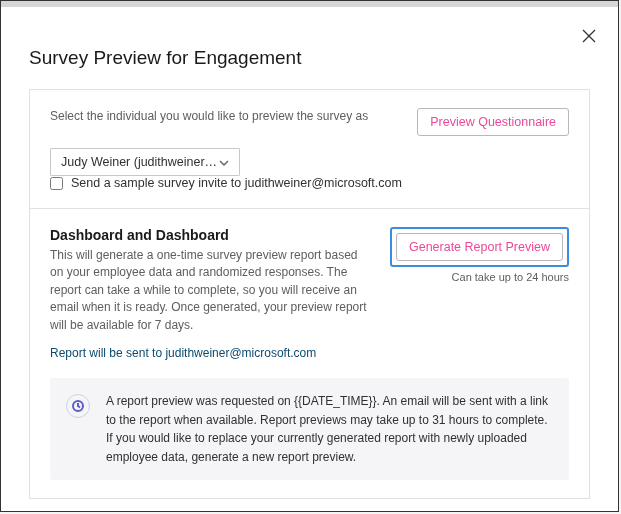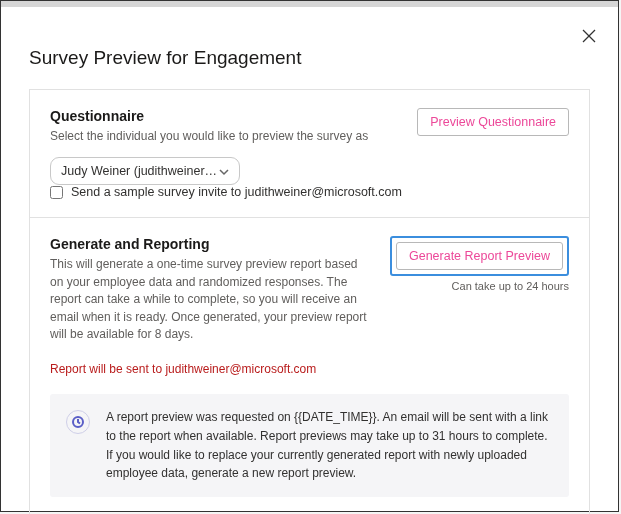"Questionnaire" div.section-title { html: <div>Questionnaire</div> -> none }
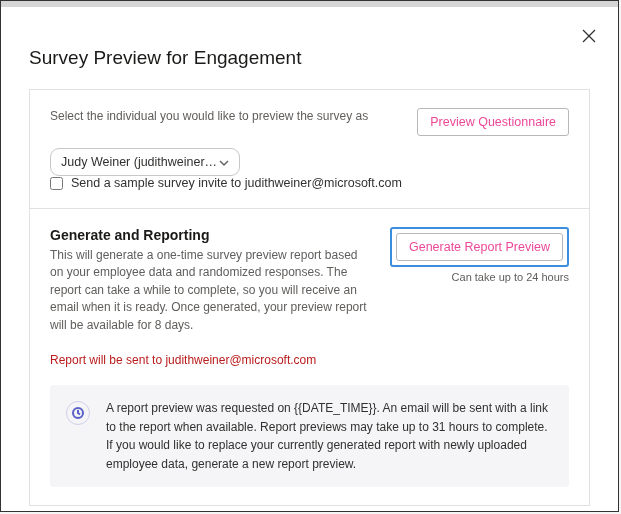"Judy Weiner (judithweiner…" .dropdown { border-radius: 9px -> 1px }
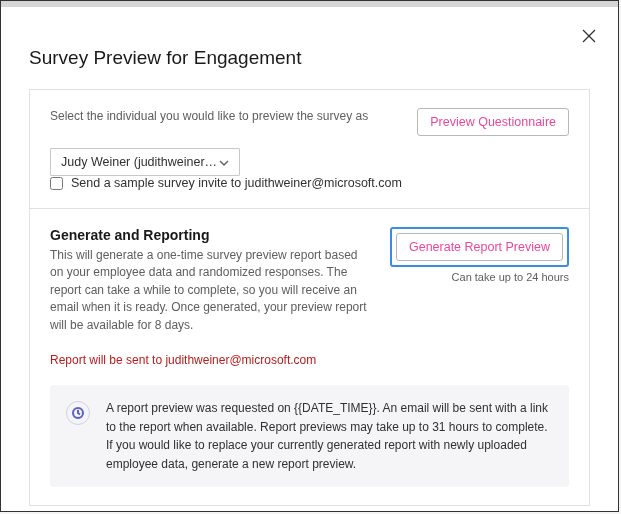"Generate and Reporting" div.section-title { text: Generate and Reporting -> Dashboard and Dashboard }
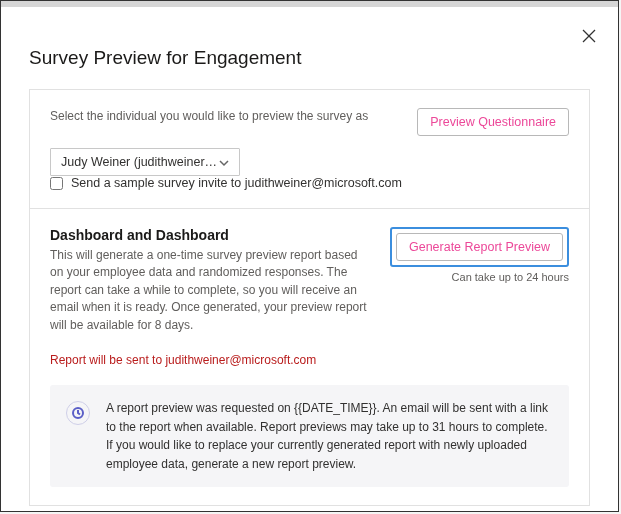"This will generate a one-time" p.subtext { text: 8 -> 7 }
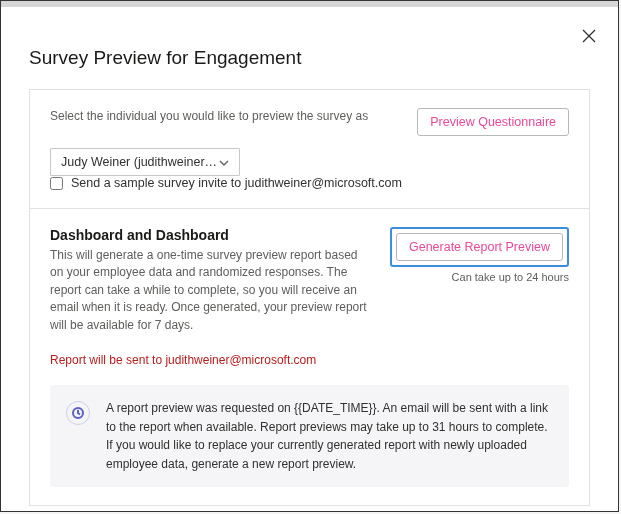"Report will be sent to" .report-line { color: #b91c1c -> #0c4a6e; margin-top: 19px -> 12px }
